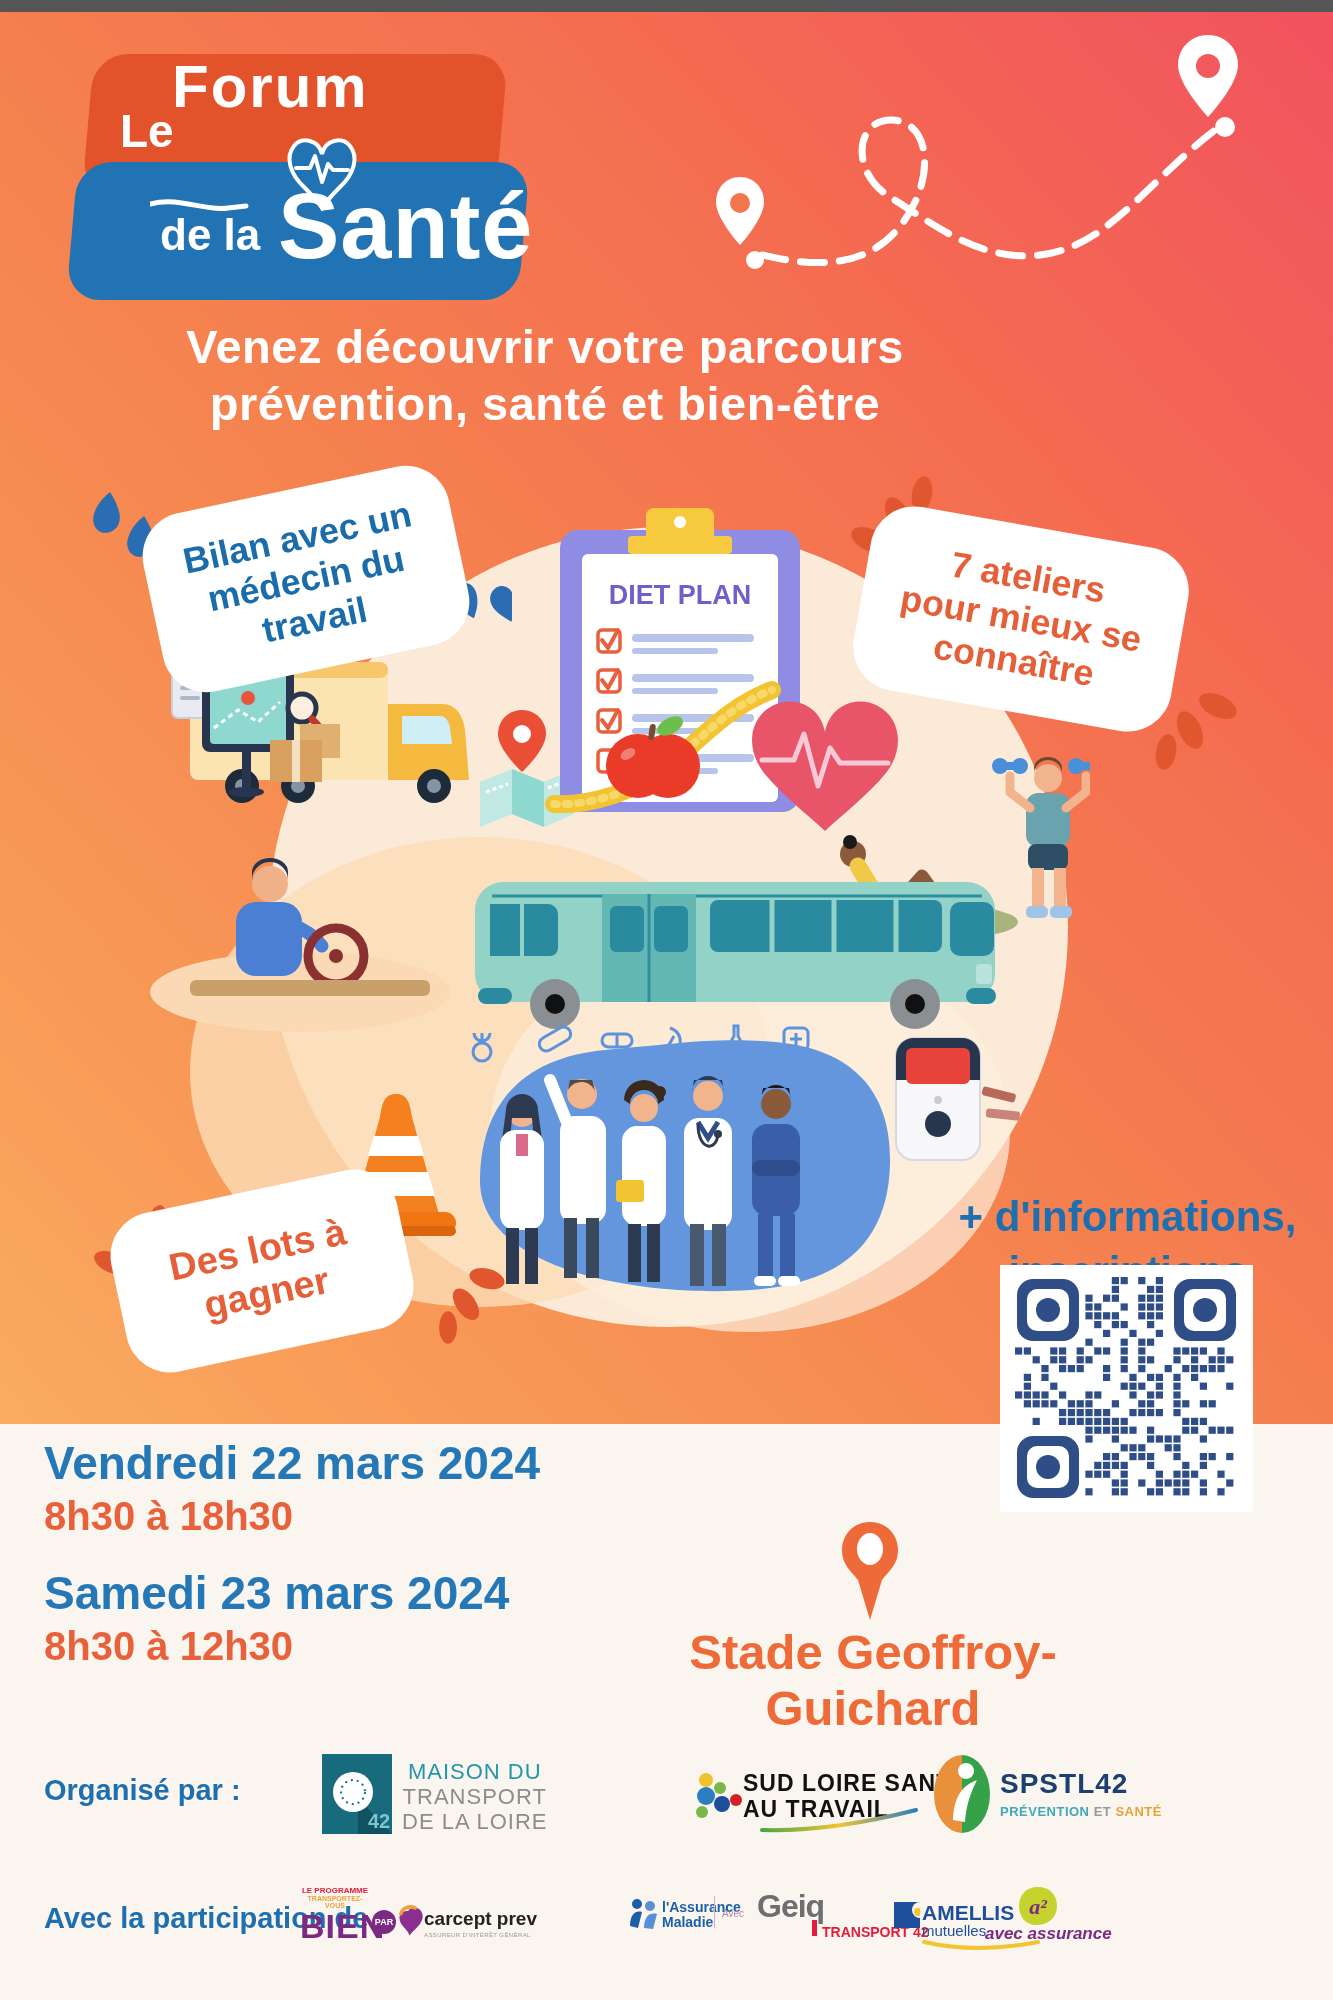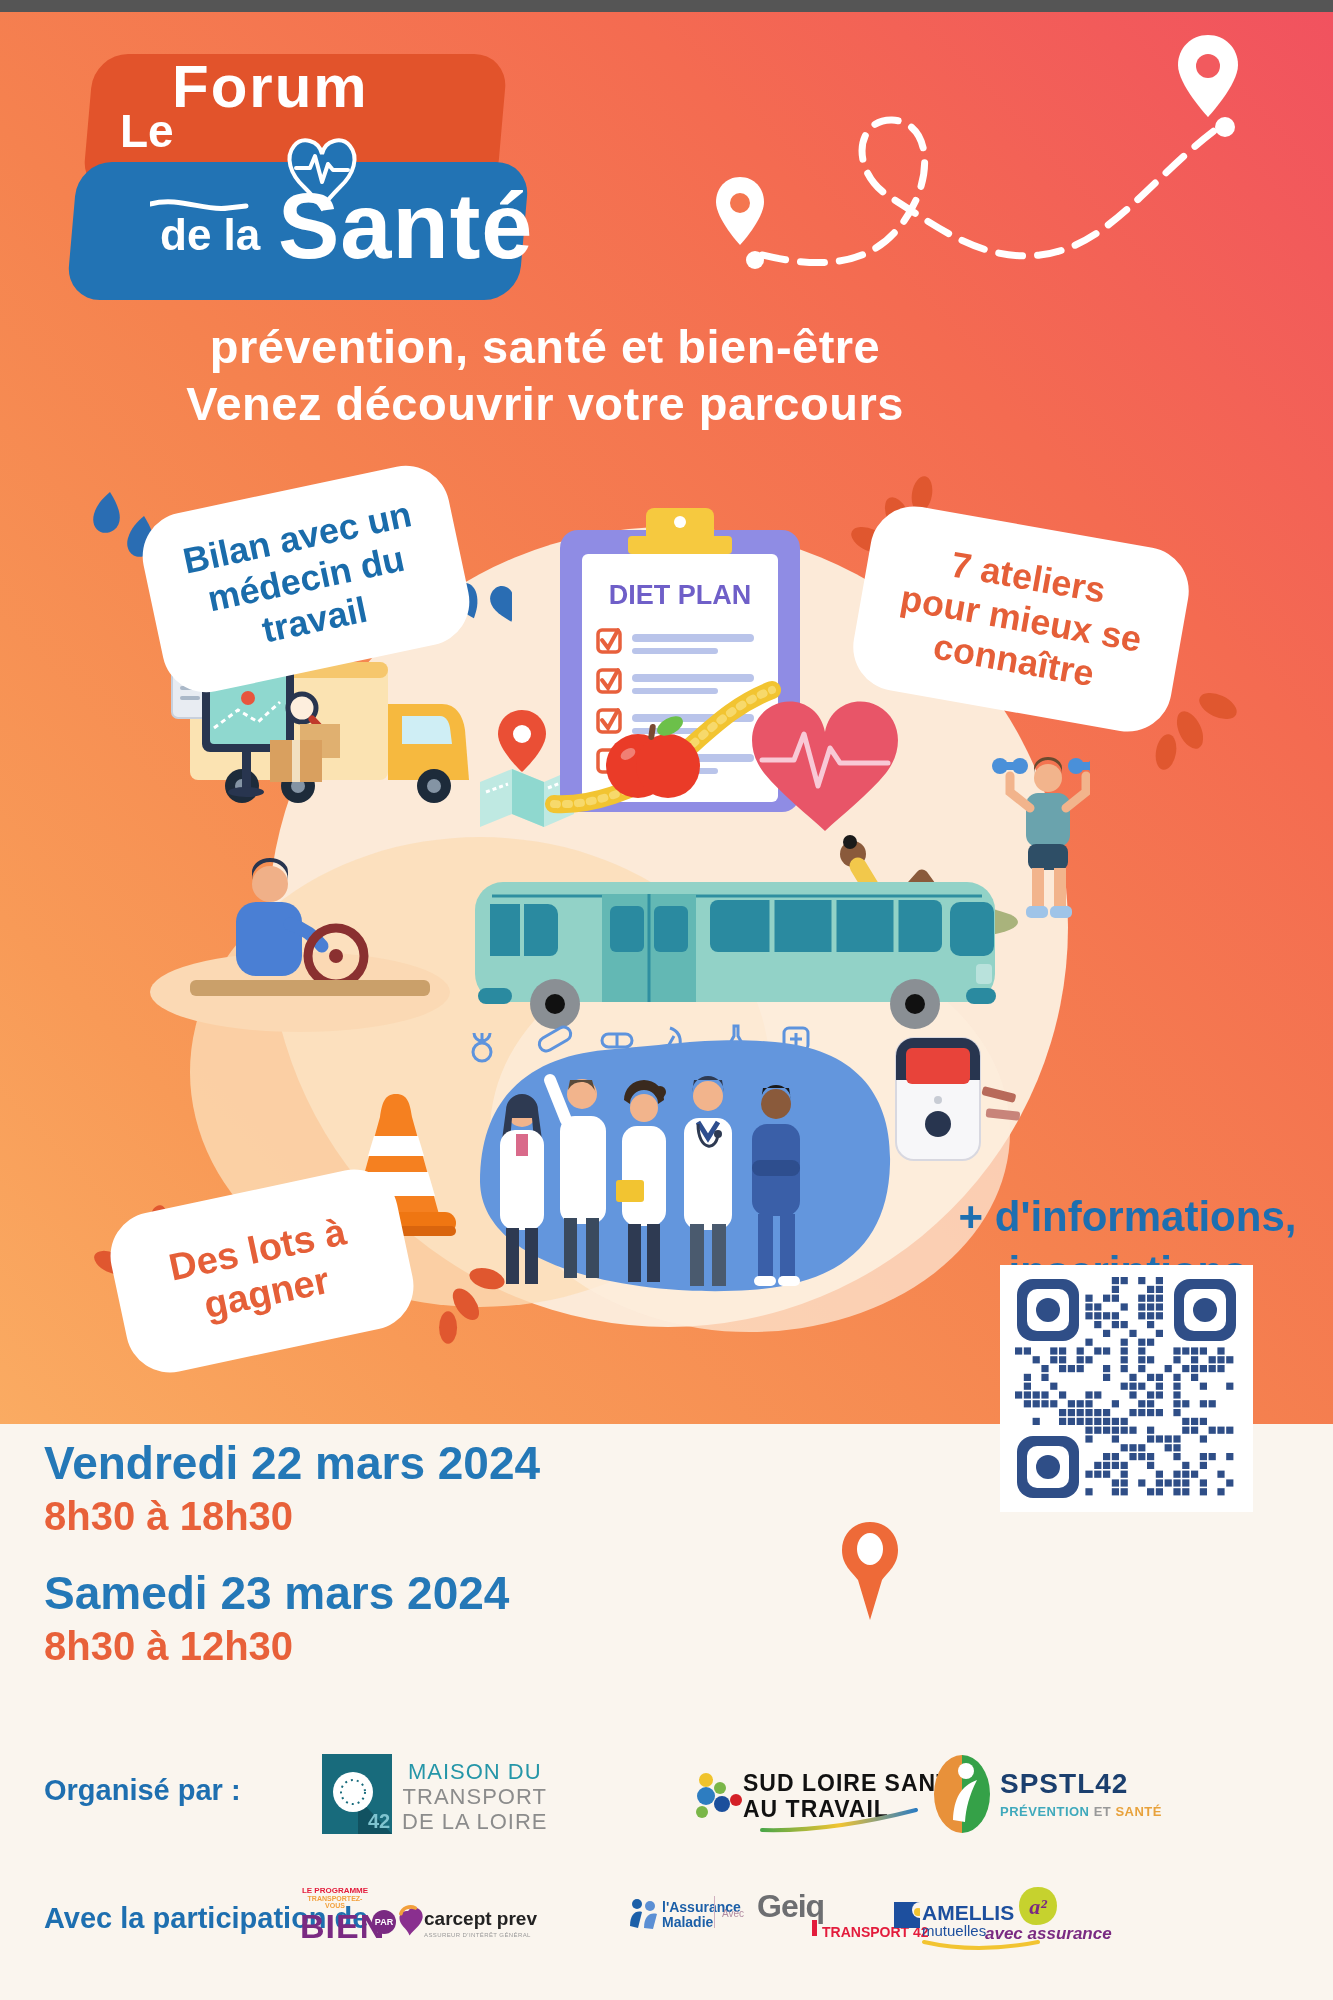"prévention, santé et bien-être" div { order: before "Venez découvrir votre parcours" -> after "Venez découvrir votre parcours" }
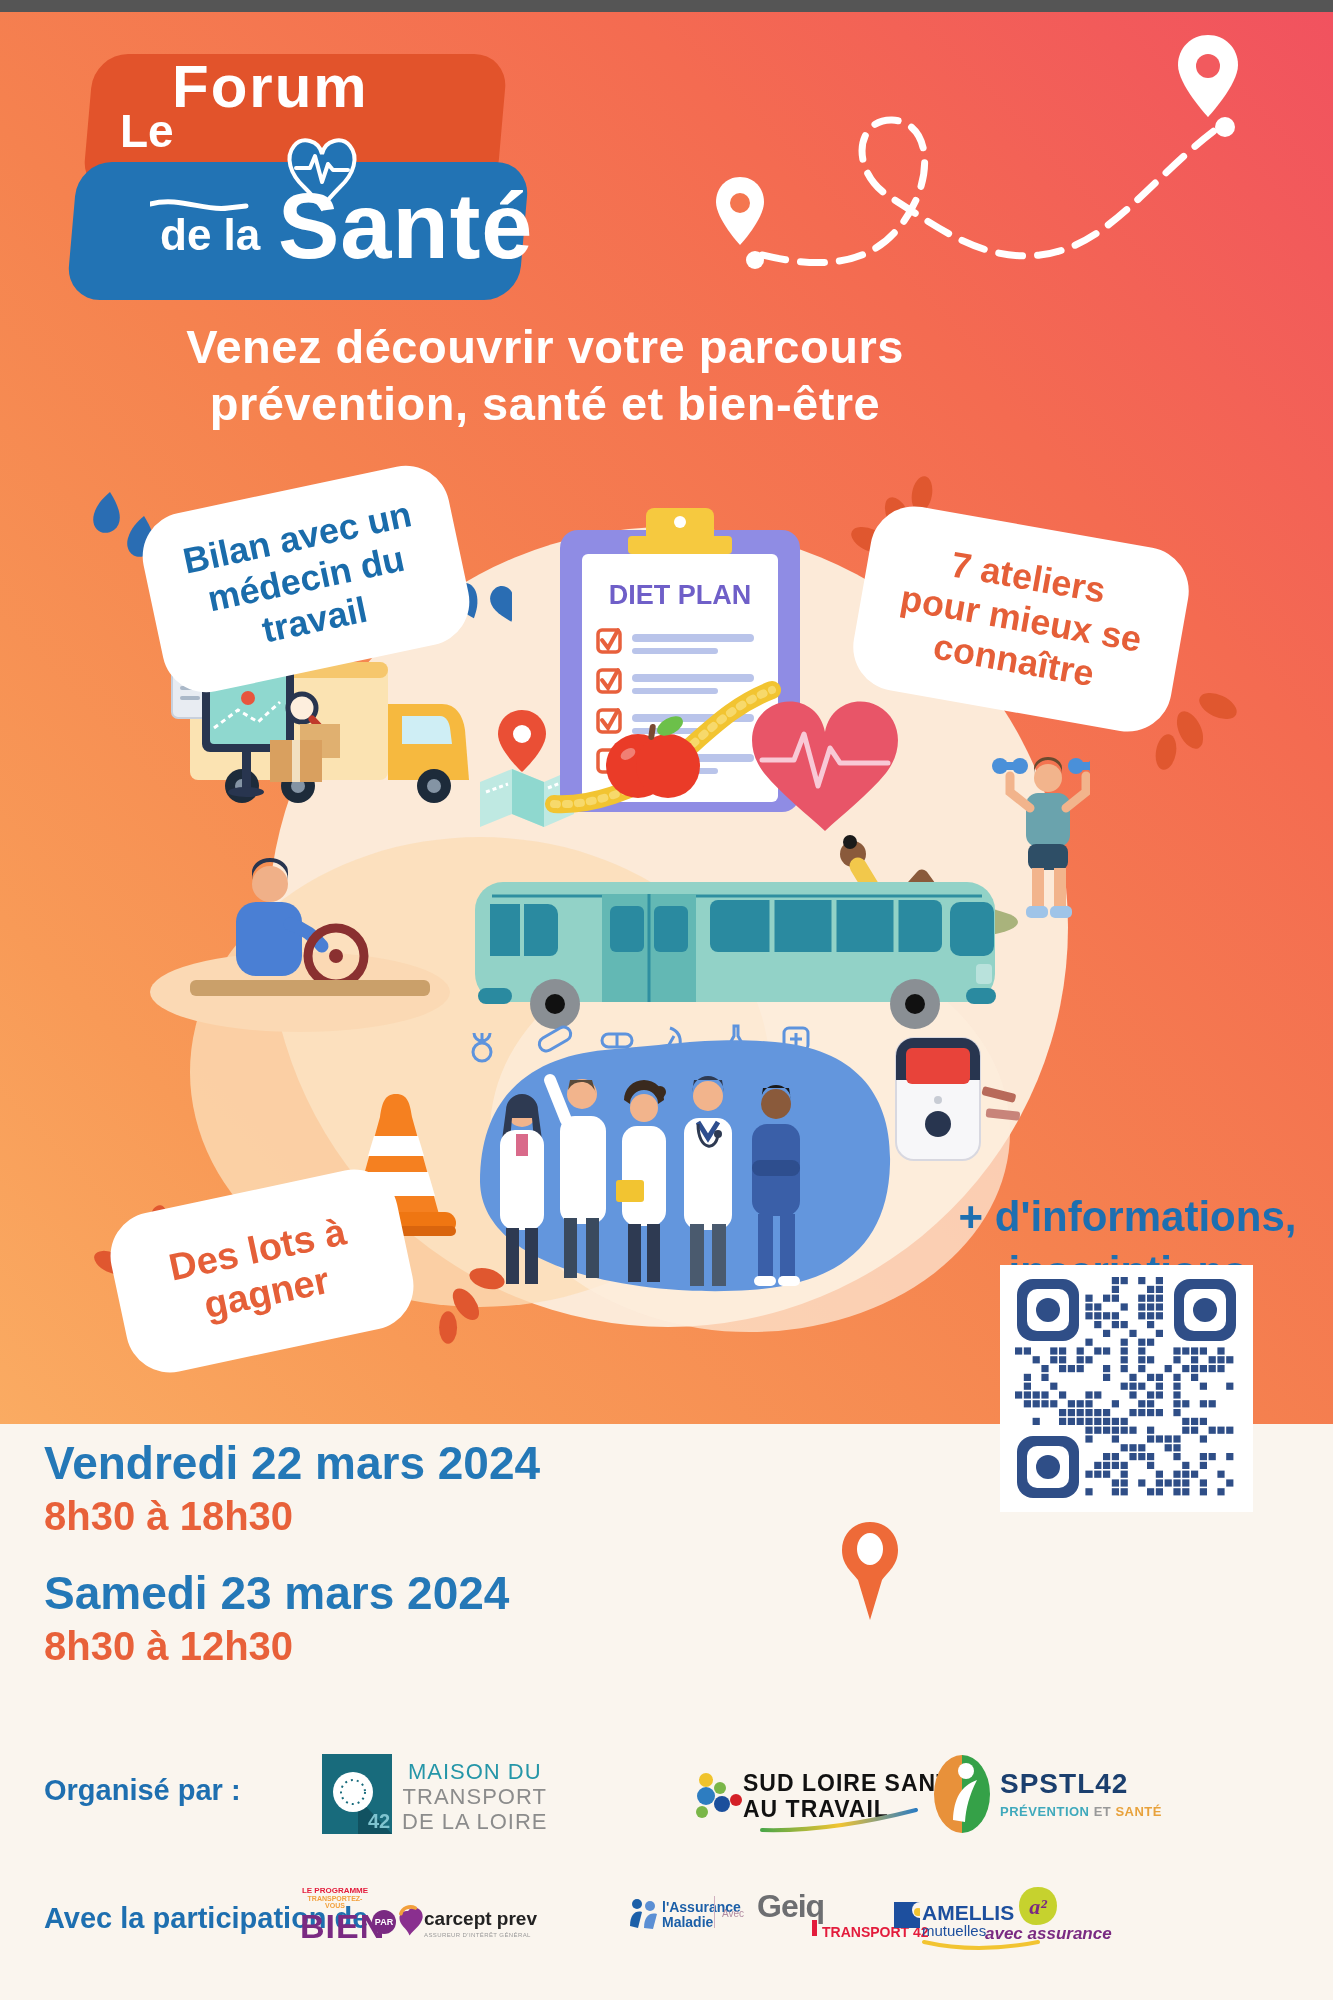"Stade Geoffroy-Guichard" div.abs { html: none -> <div>Stade Geoffroy-Guichard</div> }
